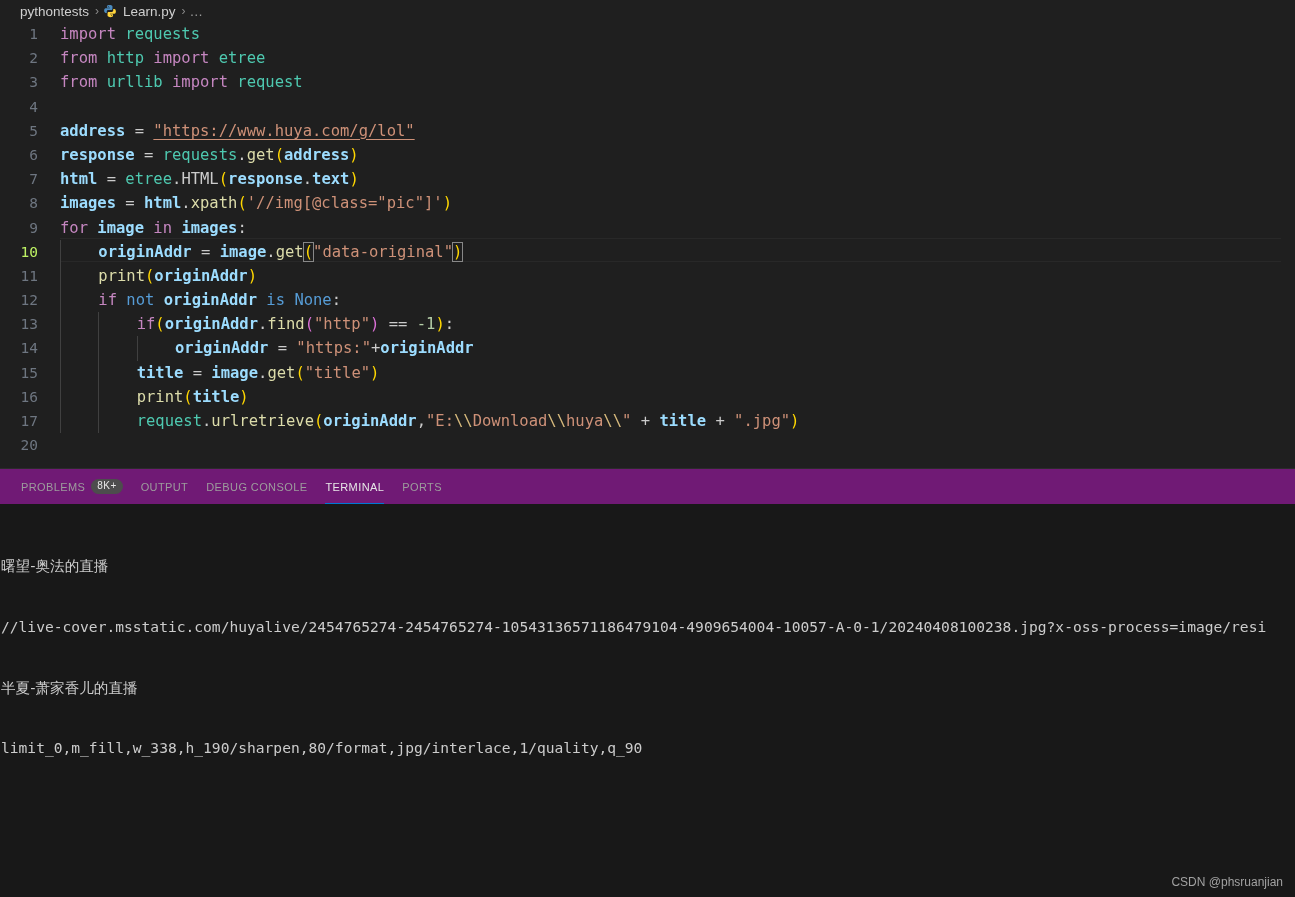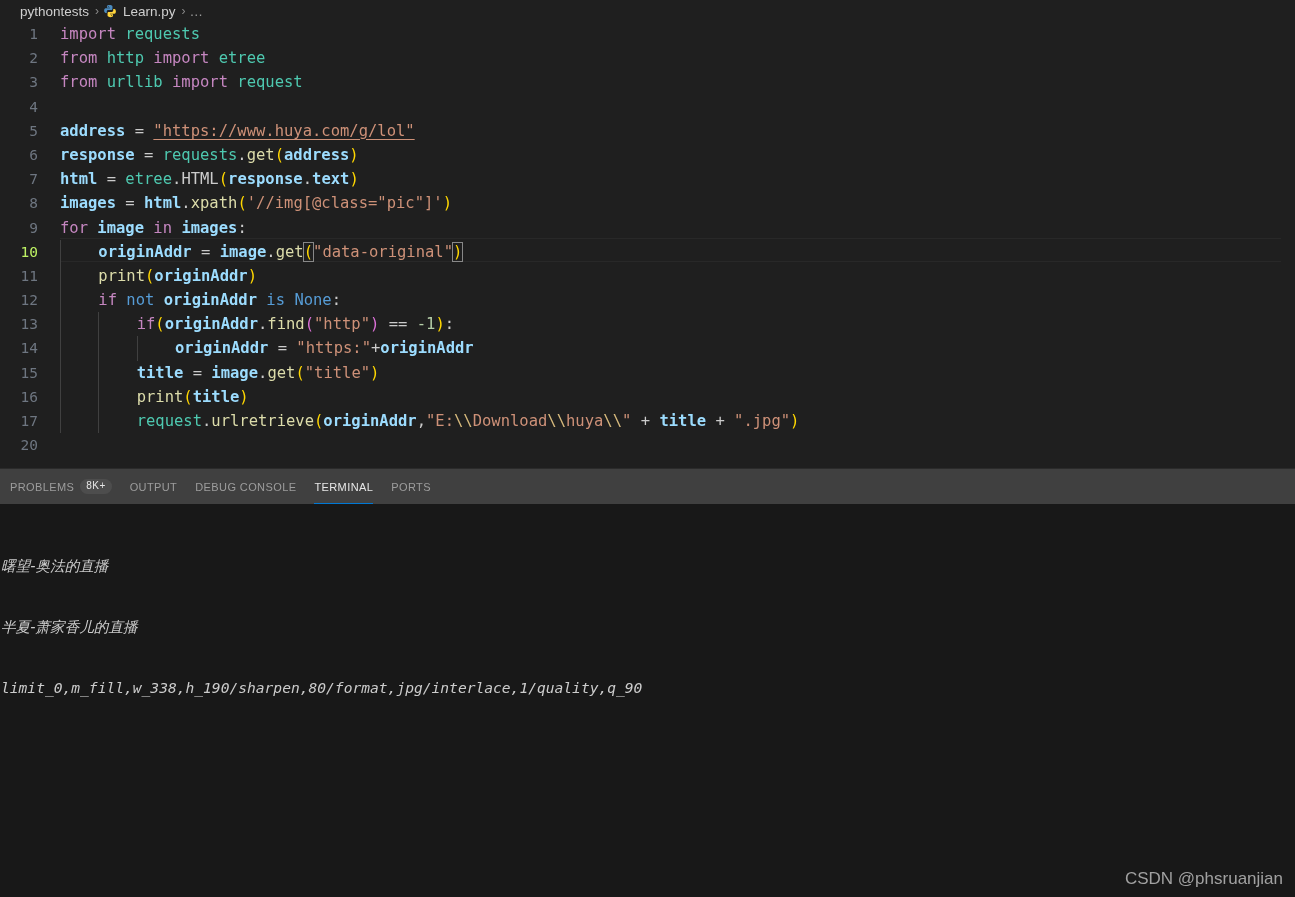"PROBLEMS" .panel-tabs { background: #404040 -> #701a75; padding-left: 1px -> 12px }
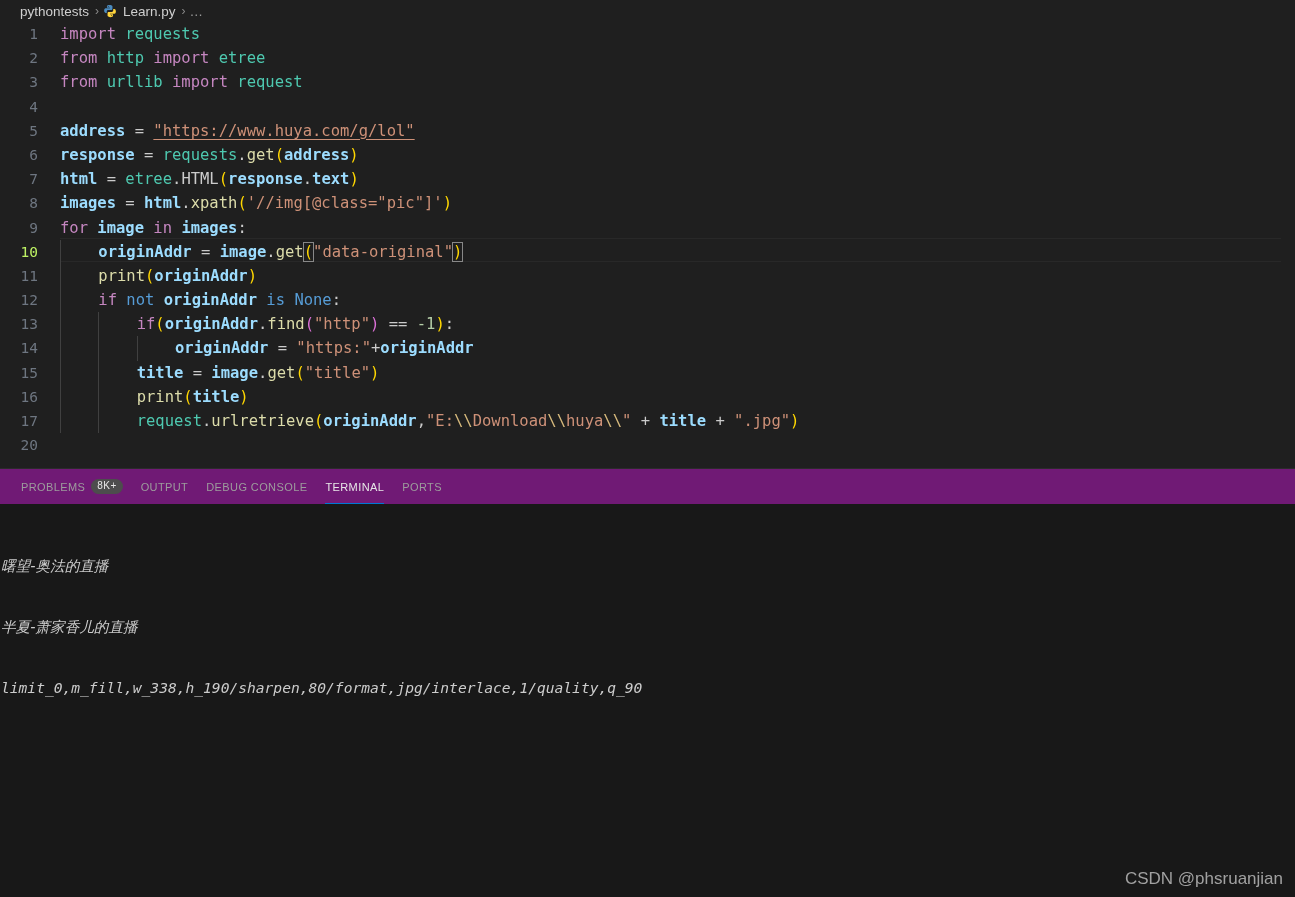"曙望-奥法的直播" .terminal { font-style: italic -> none }
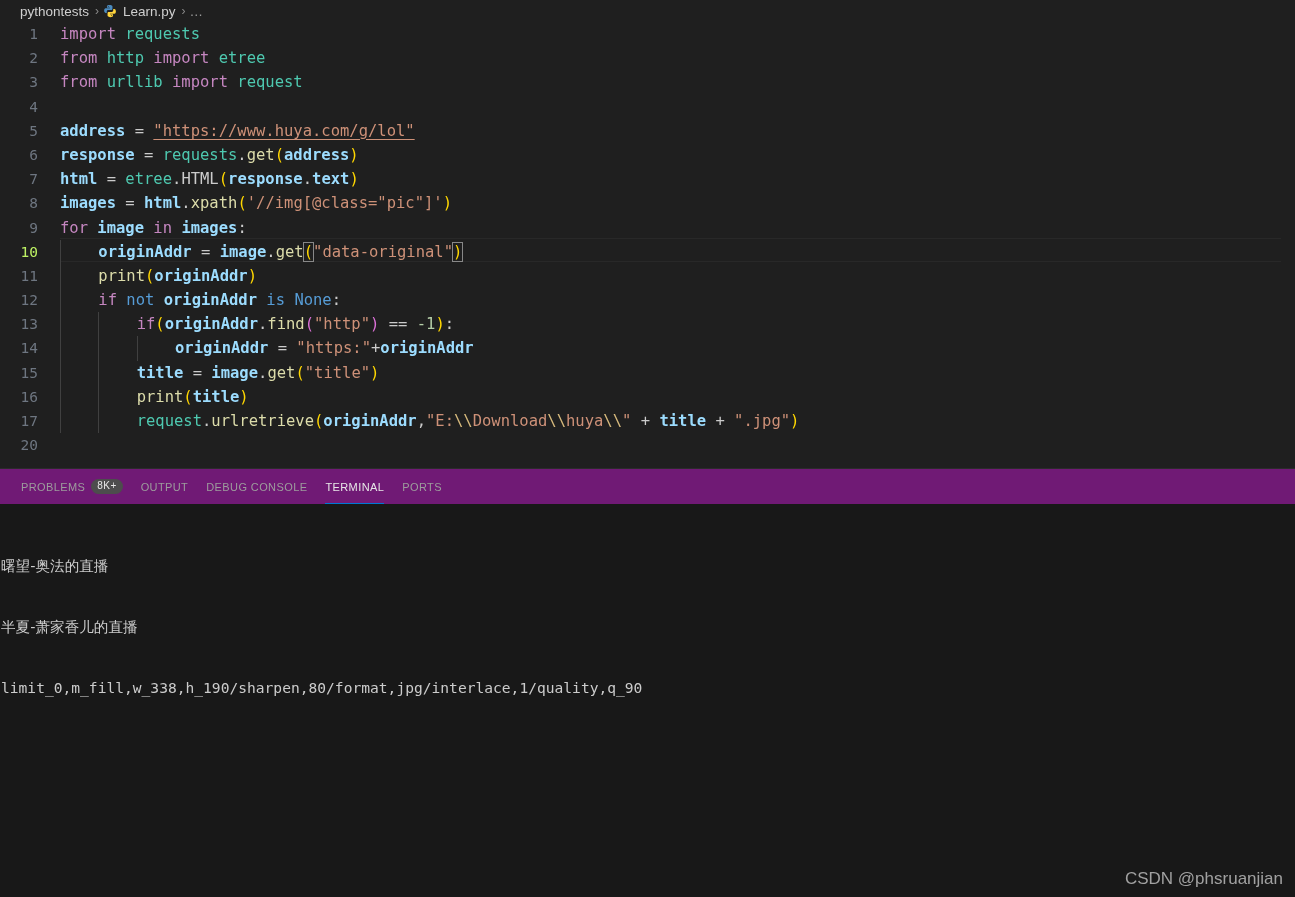"//live-cover.msstatic.com/huyalive/24547" div.tline { html: none -> <div>//live-cover.msstatic.com/huyalive/2454765274-2454765274-10543136571186479104-4909654004-10057-A-0-1/20240408100238.jpg?x-oss-process=image/resi</div> }
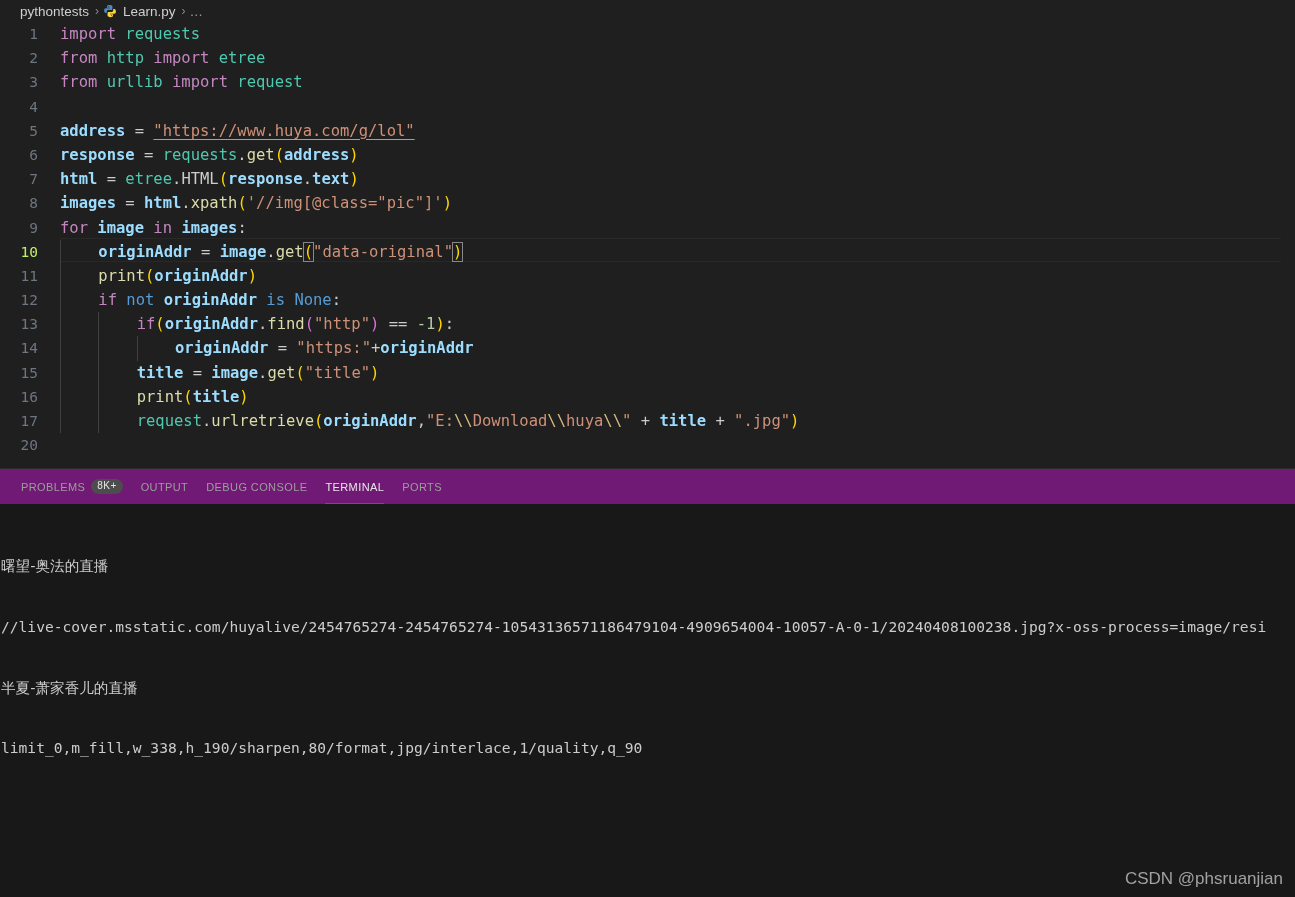"CSDN @phsruanjian" .watermark { font-size: 17px -> 12px }
